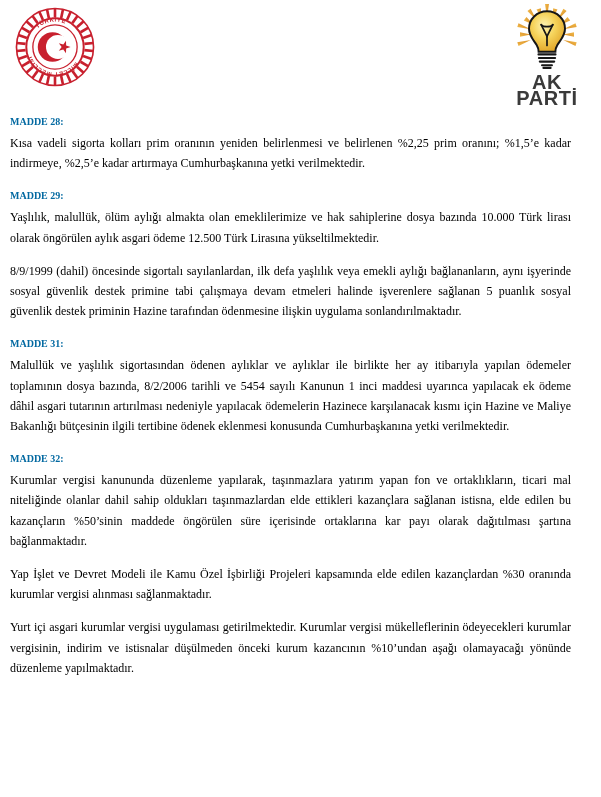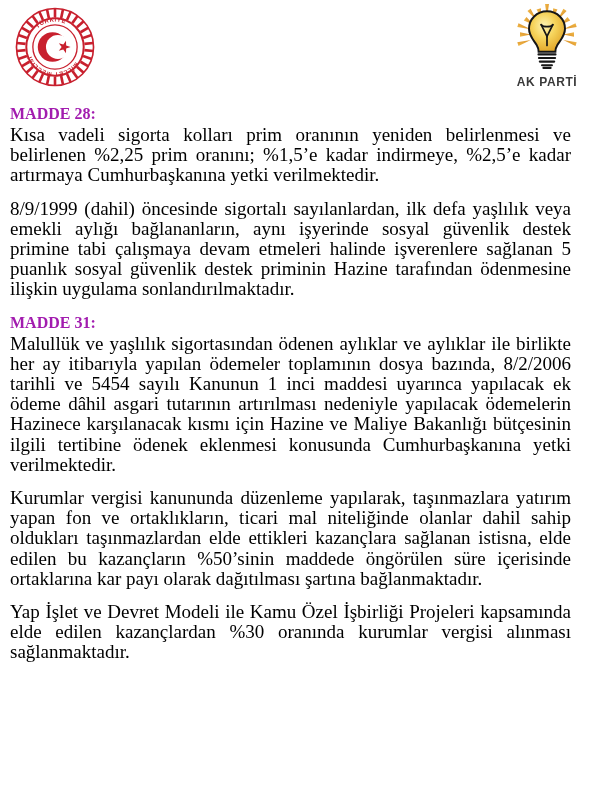"AK PARTİ" .akparti-wordmark { font-size: 12px -> 20px }
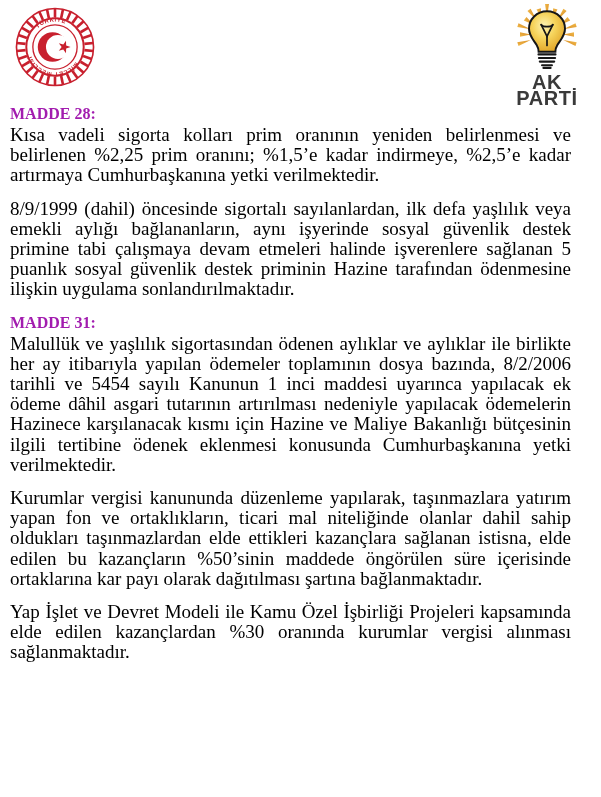"MADDE 28:" .article-heading { color: #a21caf -> #0369a1; font-size: 16px -> 10px; margin: 4px 0 1px 0 -> 12px 0 1px 0 }
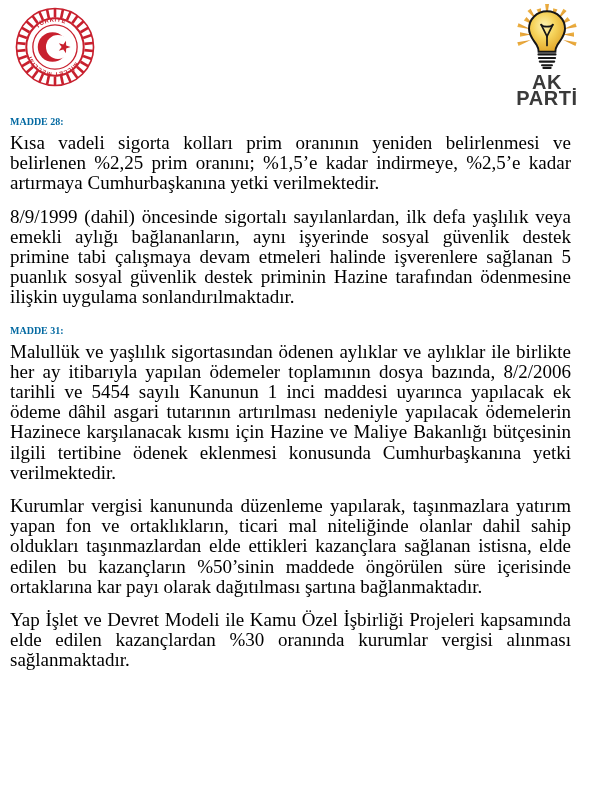"Kısa vadeli sigorta kolları prim" .article-text { font-size: 19px -> 12px }
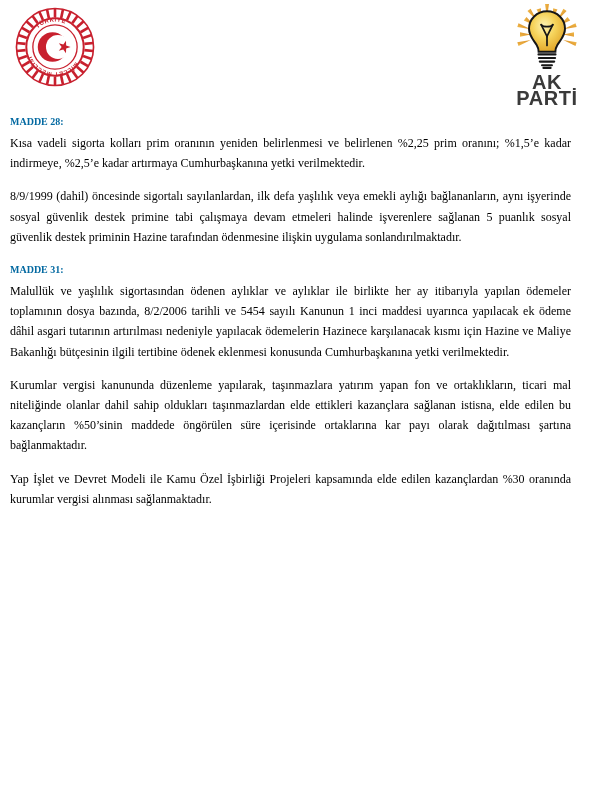"MADDE 29:" h2.article-heading { html: none -> <h2>MADDE 29:</h2> }
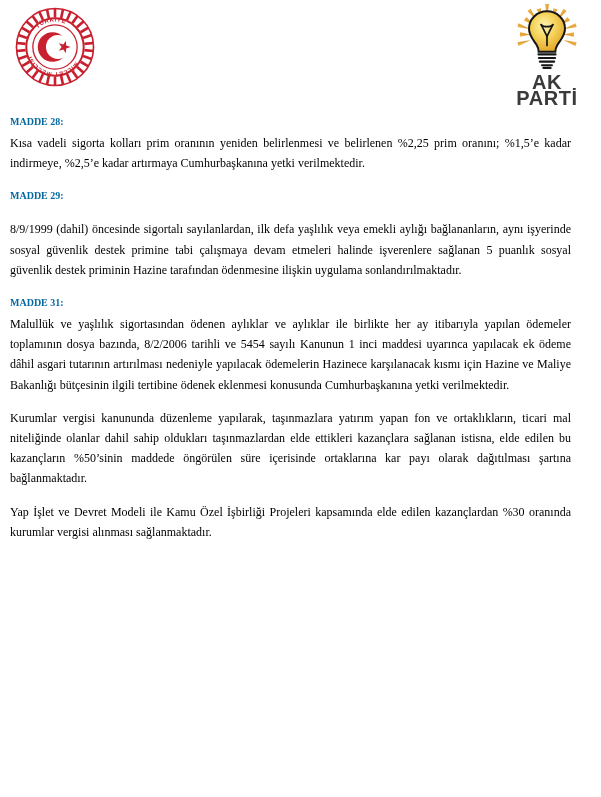"Yaşlılık, malullük, ölüm aylığı almakta" p.article-text { html: none -> <p>Yaşlılık, malullük, ölüm aylığı almakta olan emeklilerimize ve hak sahiplerine dosya bazında 10.000 Türk lirası olarak öngörülen aylık asgari ödeme 12.500 Türk Lirasına yükseltilmektedir.</p> }
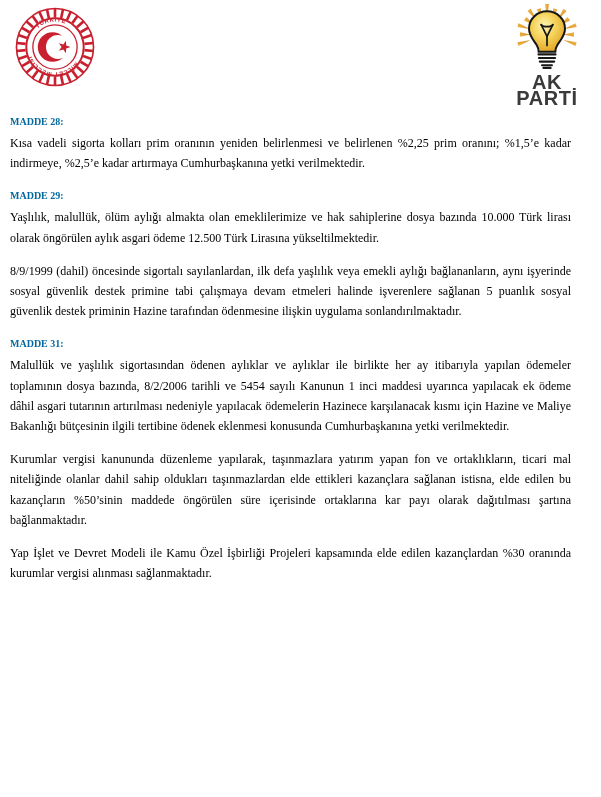"MADDE 32:" h2.article-heading { html: none -> <h2>MADDE 32:</h2> }
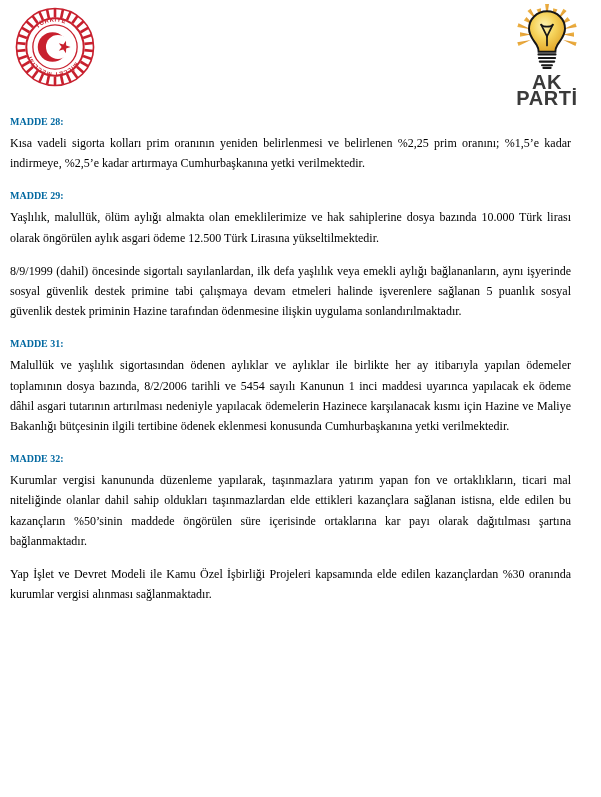"Yurt içi asgari kurumlar vergisi" p.article-text { html: none -> <p>Yurt içi asgari kurumlar vergisi uygulaması getirilmektedir. Kurumlar vergisi mükelleflerinin ödeyecekleri kurumlar vergisinin, indirim ve istisnalar düşülmeden önceki kurum kazancının %10’undan aşağı olamayacağı yönünde düzenleme yapılmaktadır.</p> }
